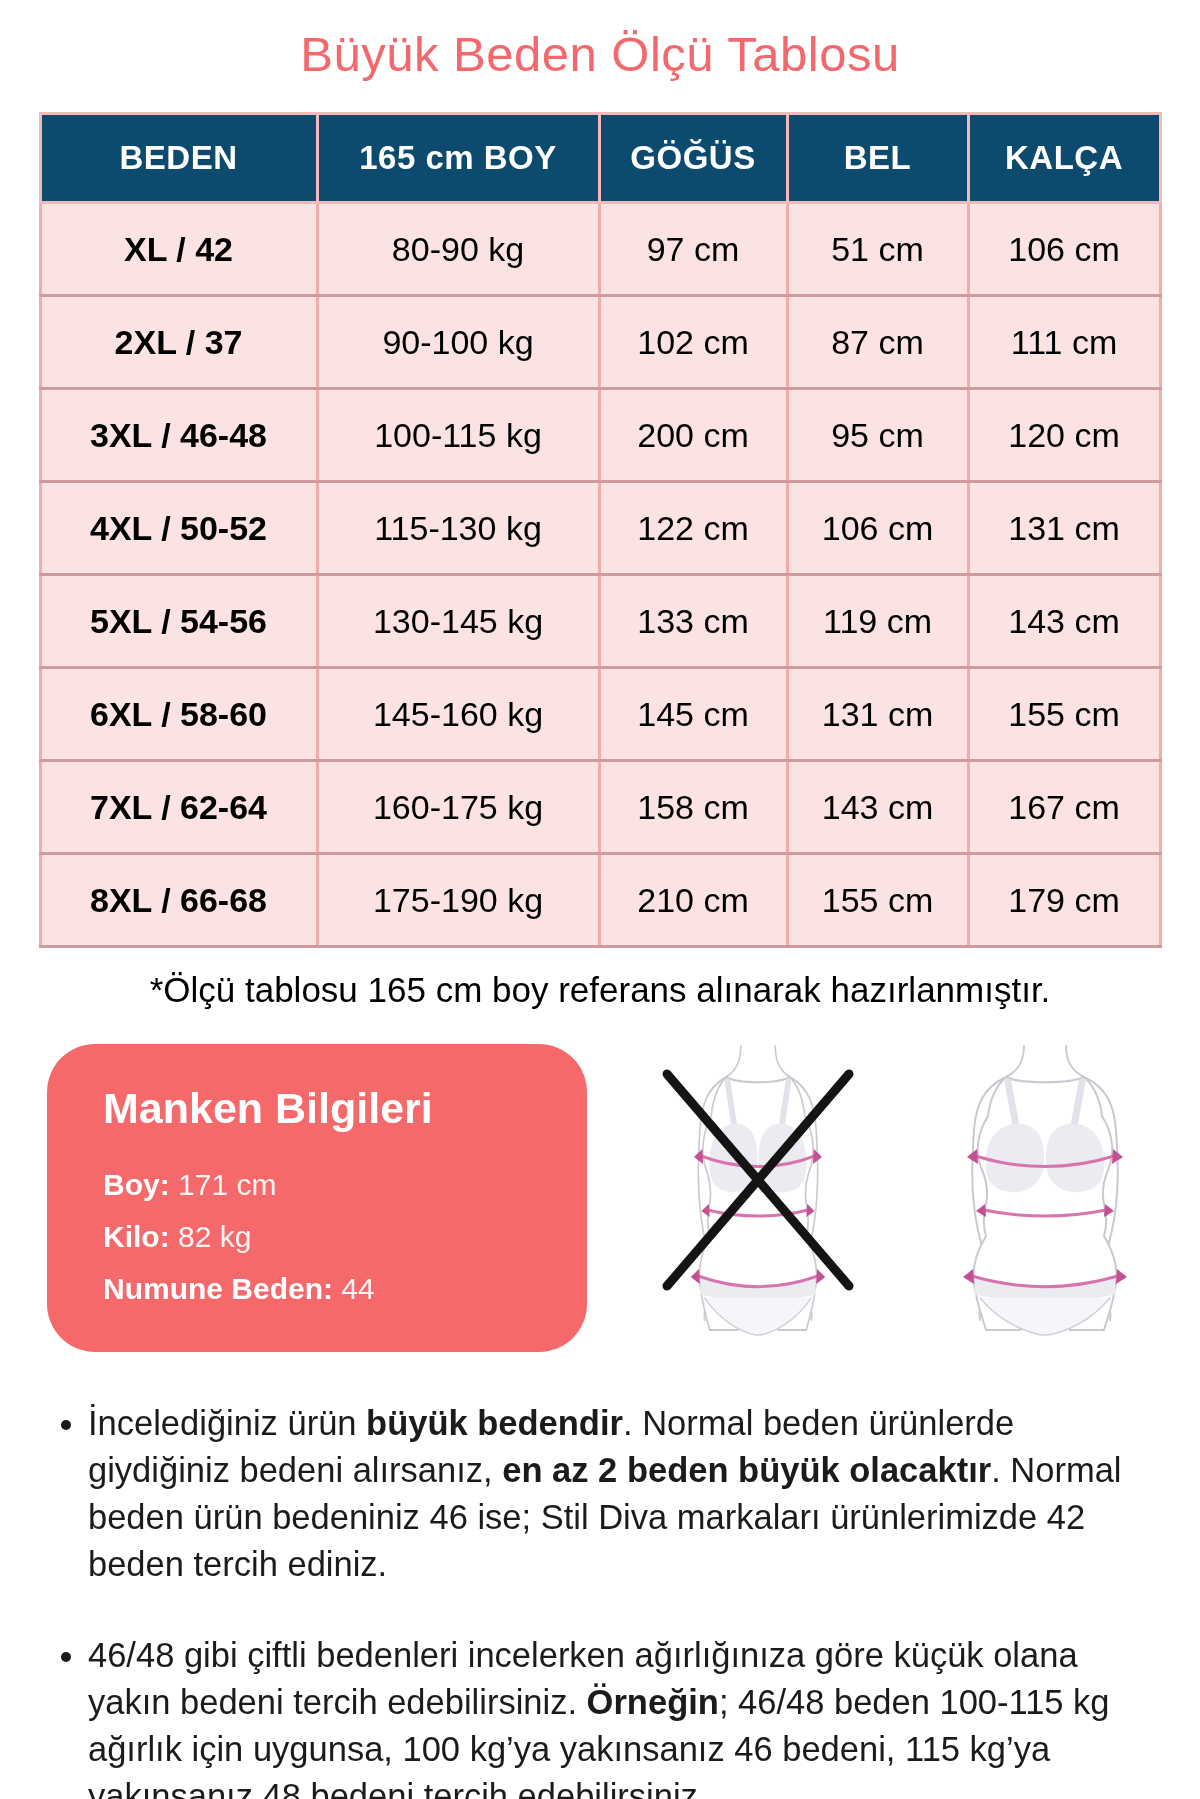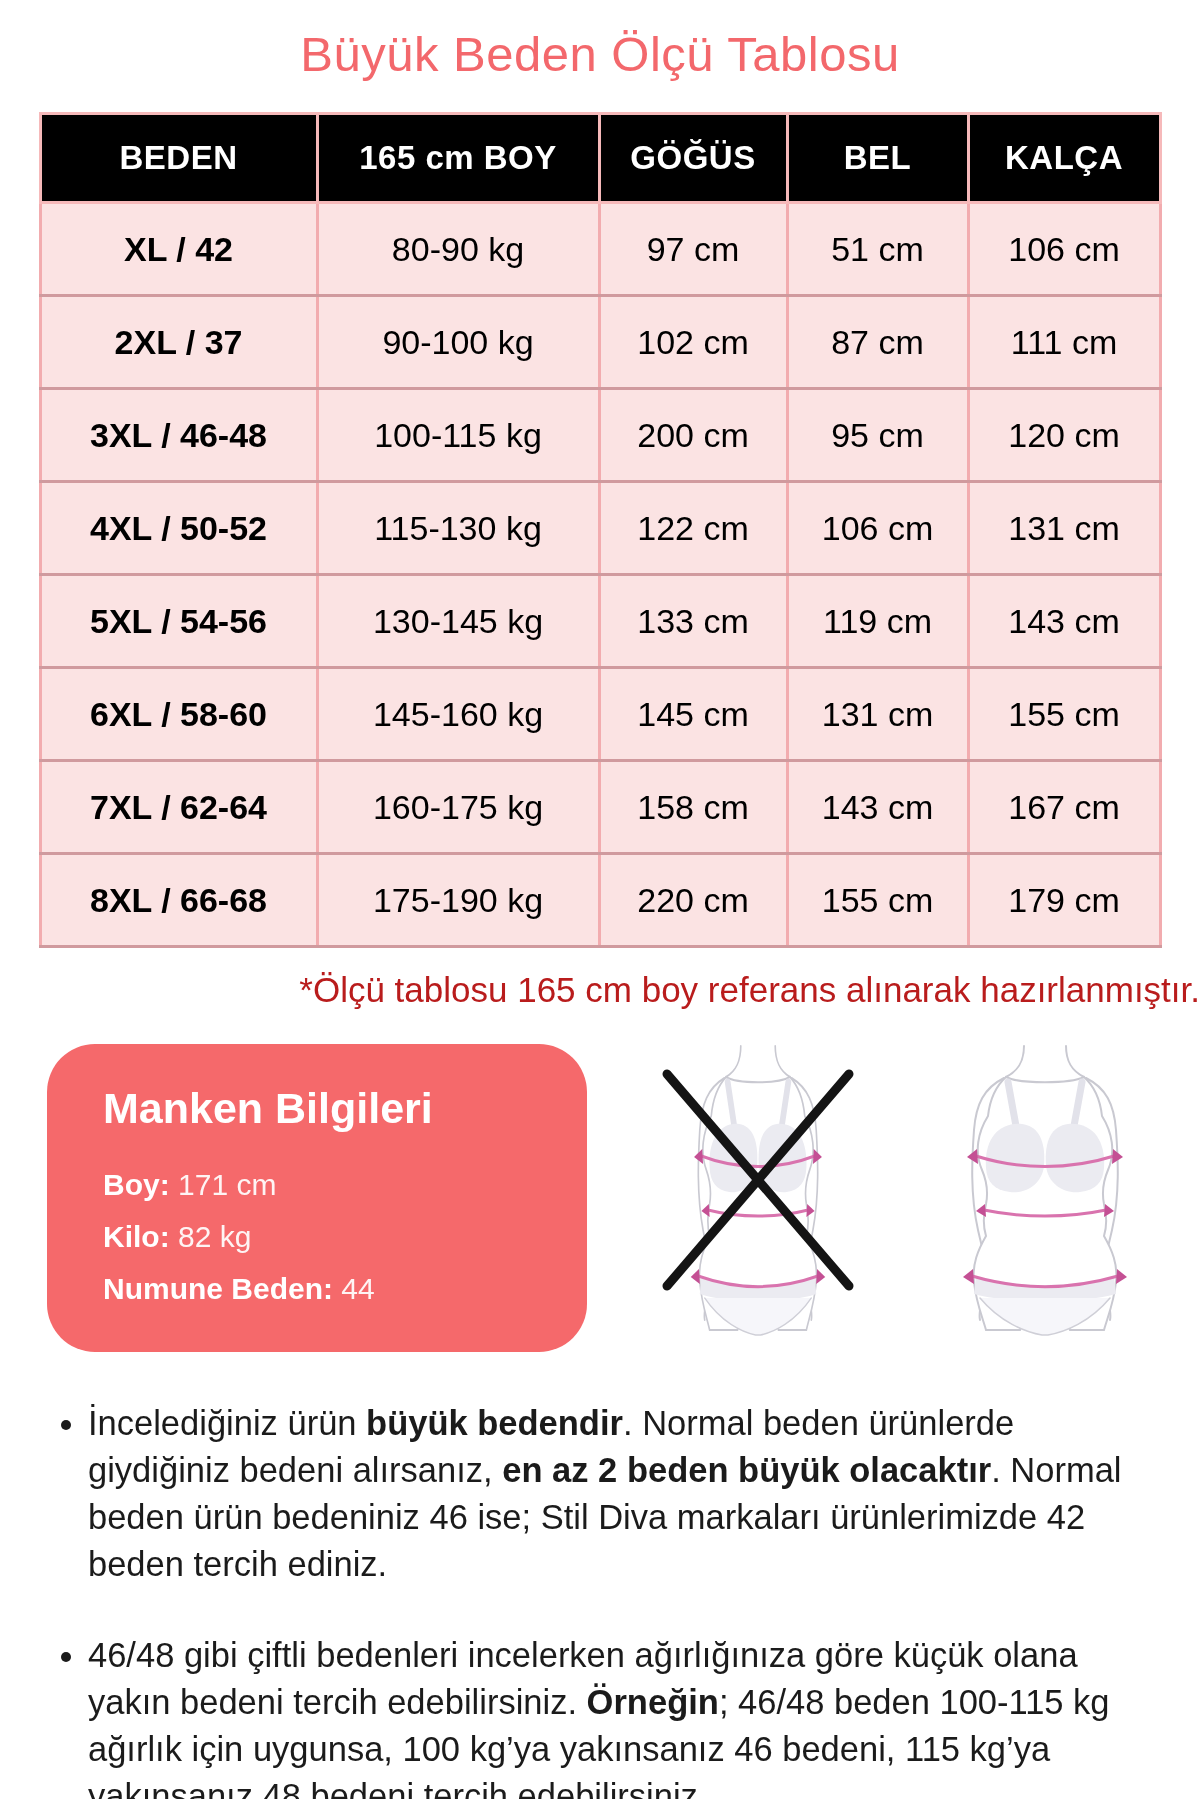"BEDEN" table.size-table th { background: #000000 -> #0c4a6e }
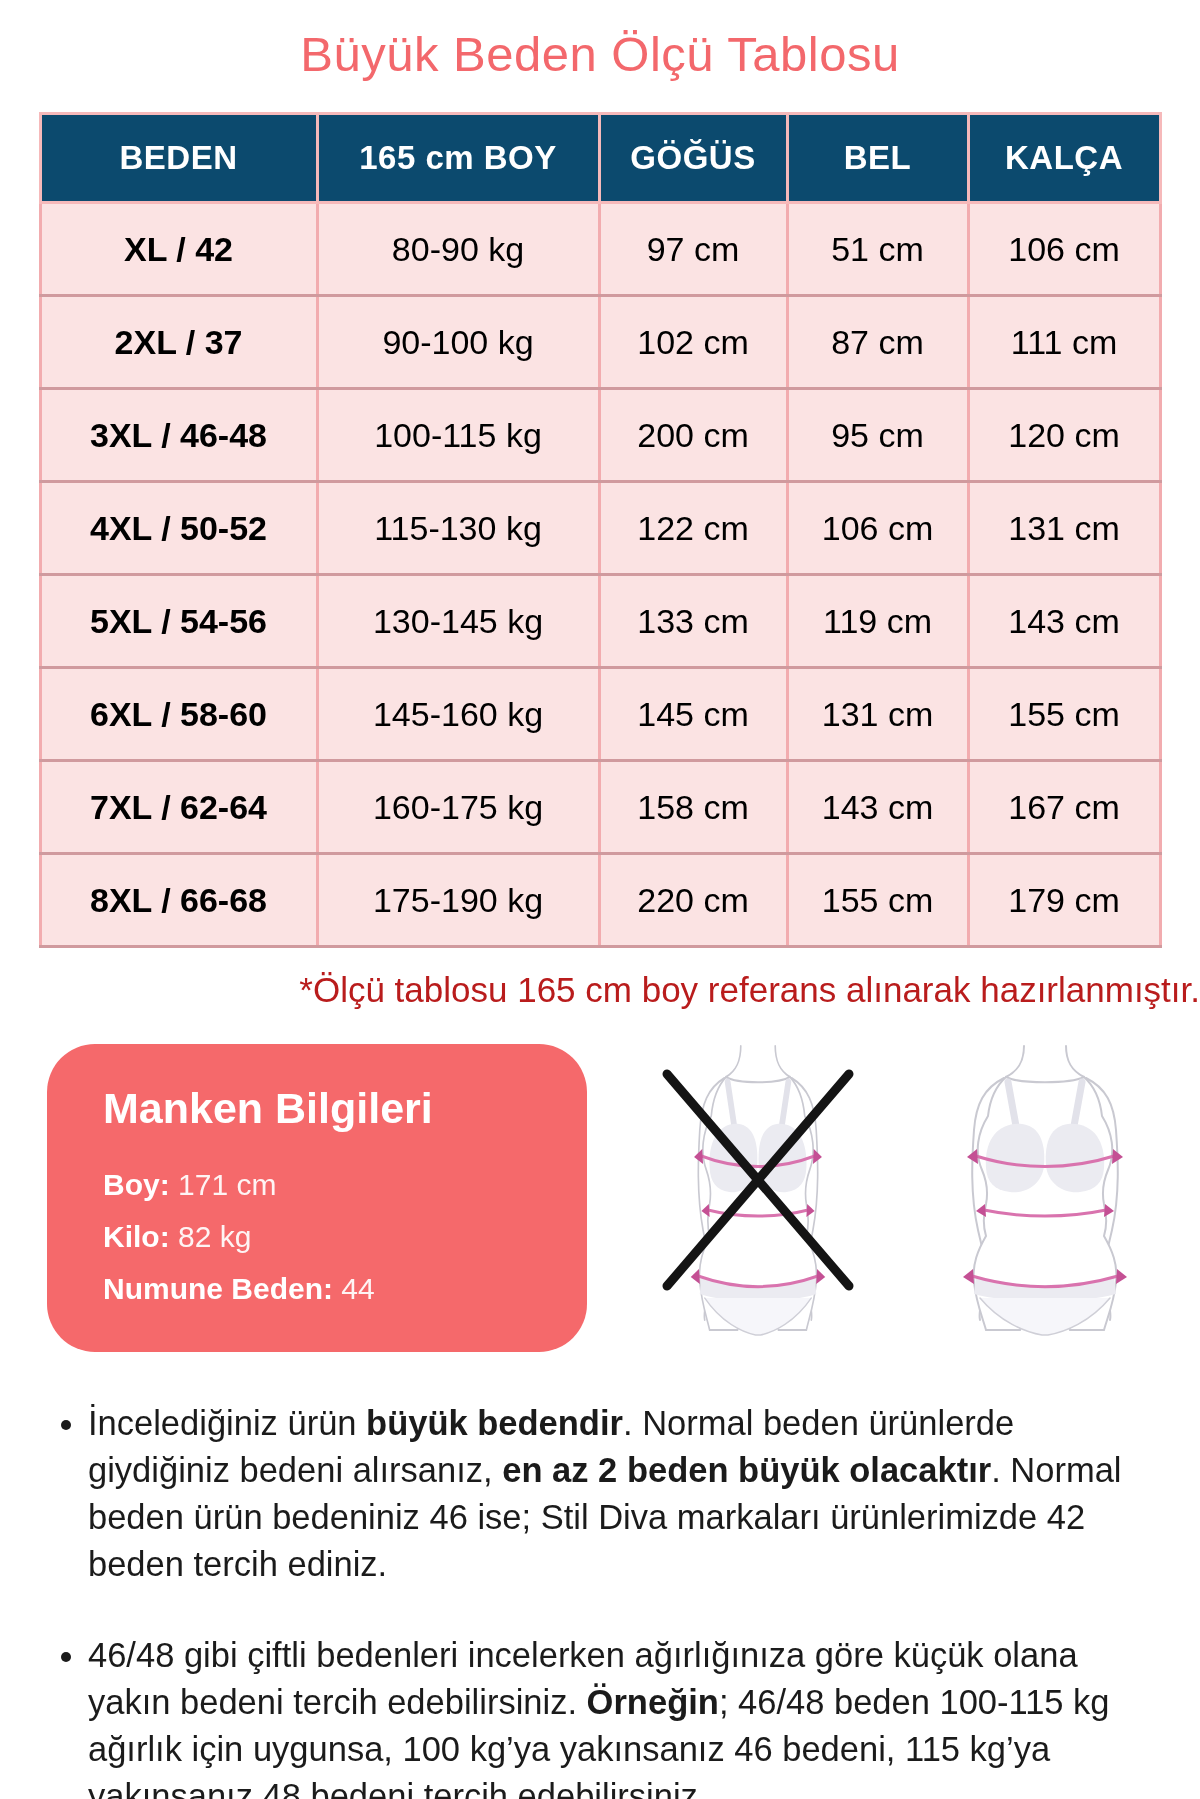"220 cm" td { text: 220 -> 210 }
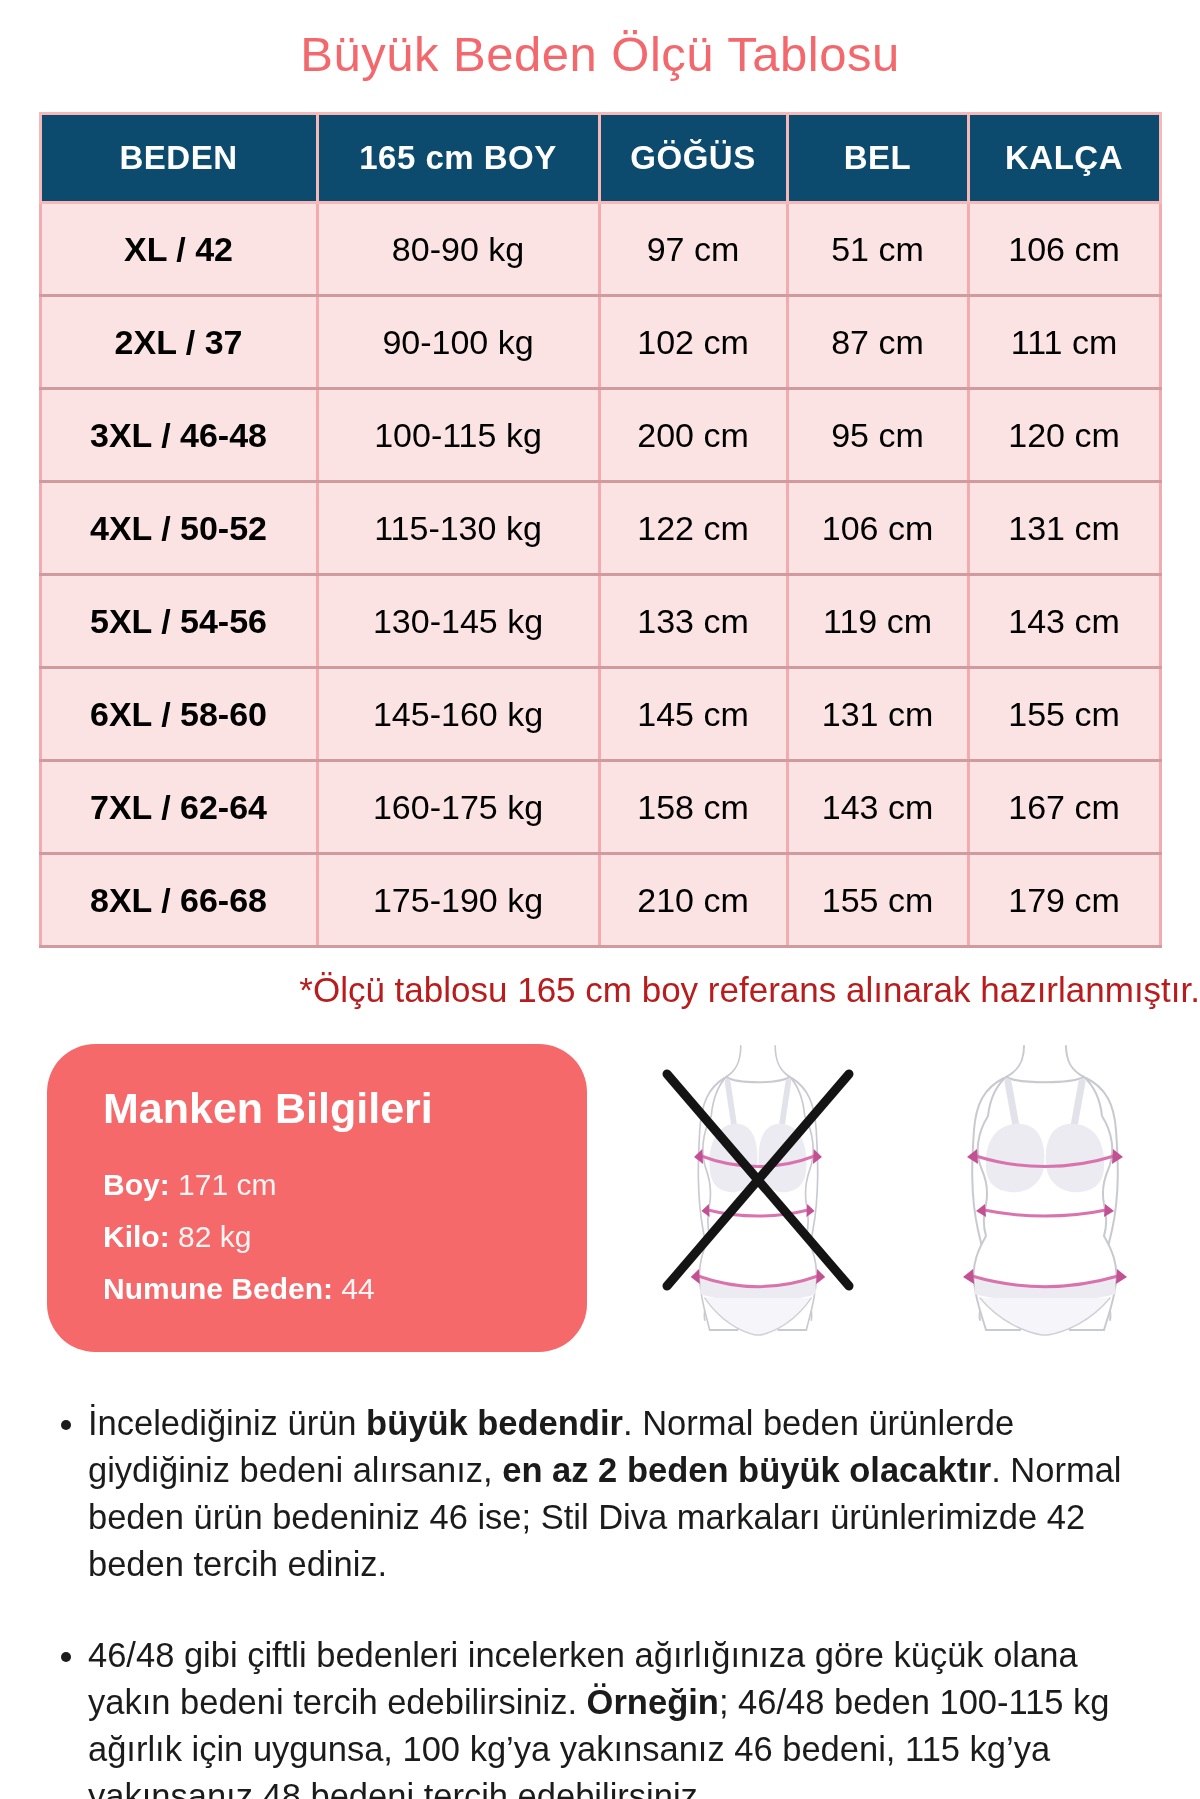"*Ölçü tablosu 165 cm boy" .footnote { color: #b91c1c -> #000000; text-align: right -> center }
